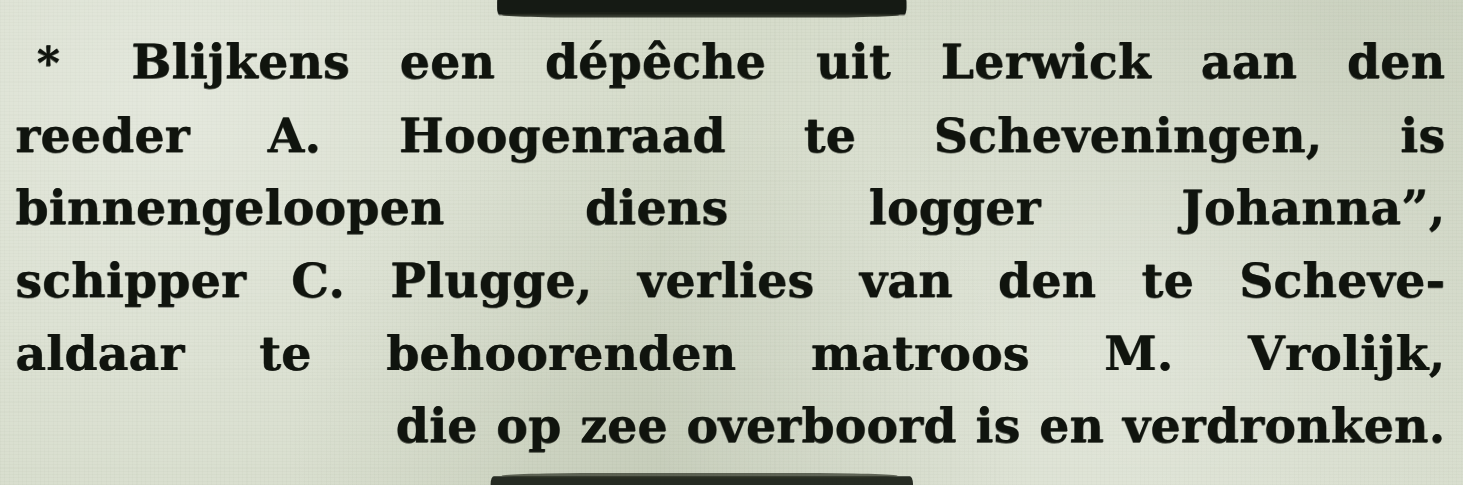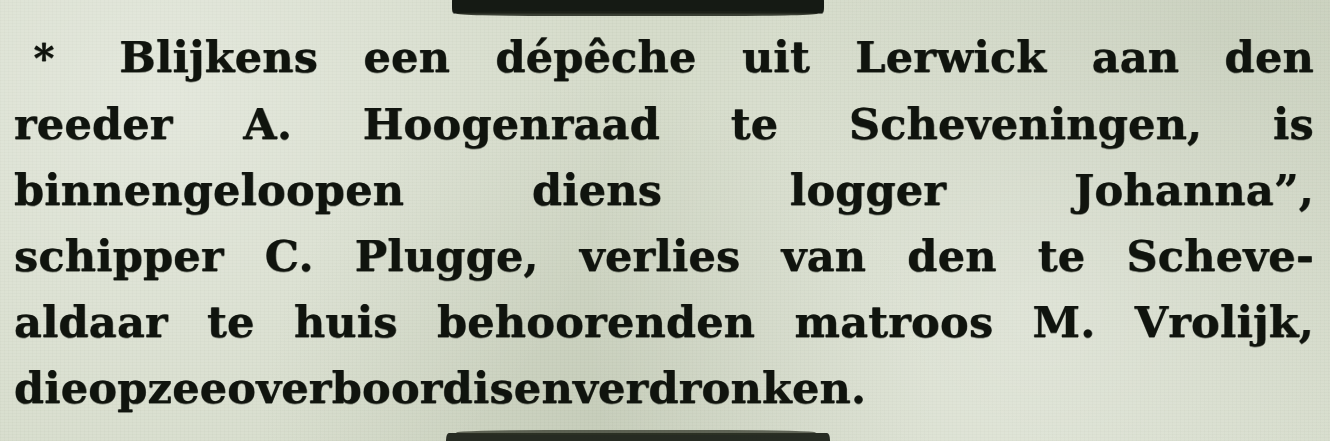"huis" span.w { html: <span>huis</span> -> none }
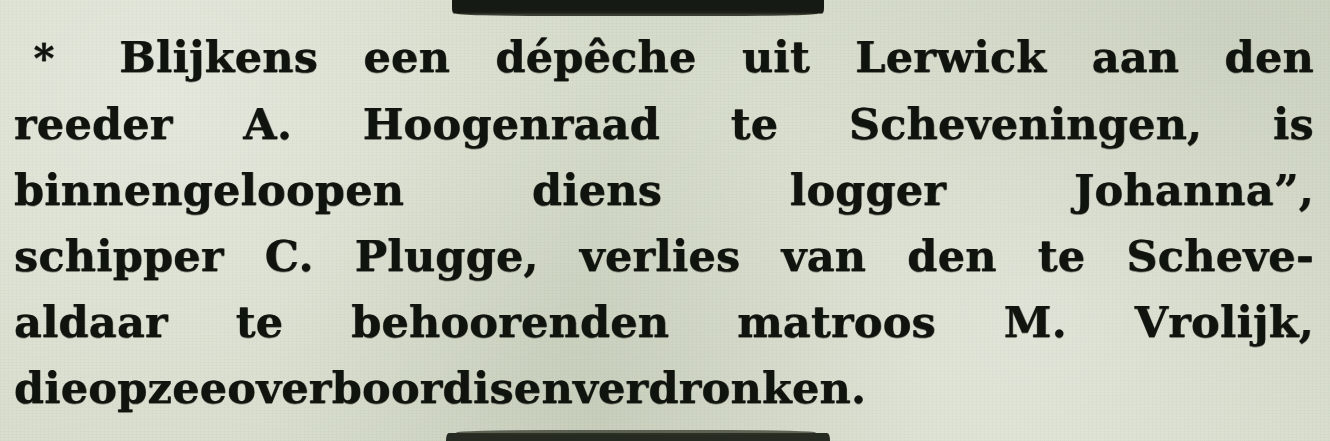"die" .line.last { justify-content: flex-start -> flex-end }
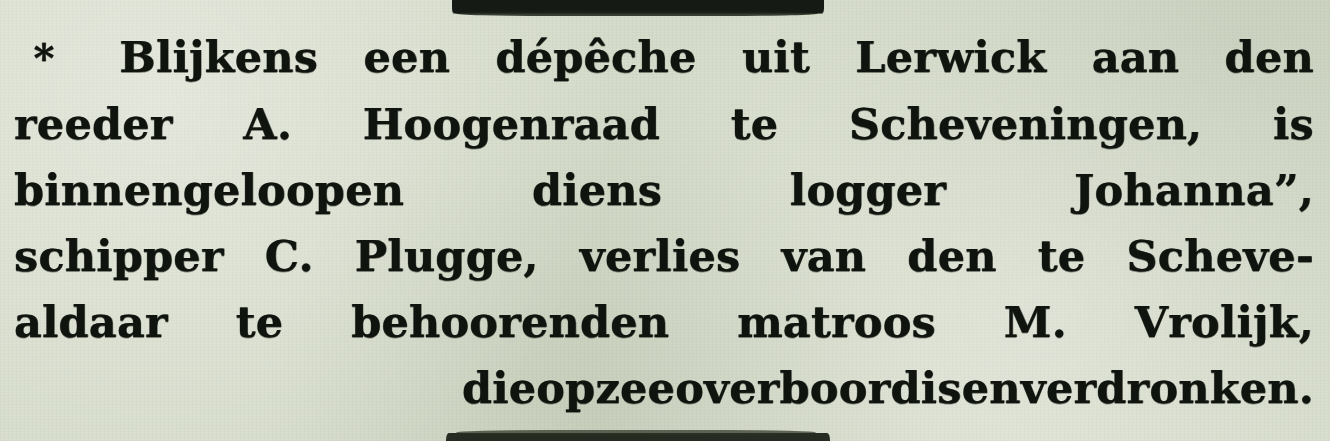"op" .line.last .w + .w { margin-left: none -> 17px }
